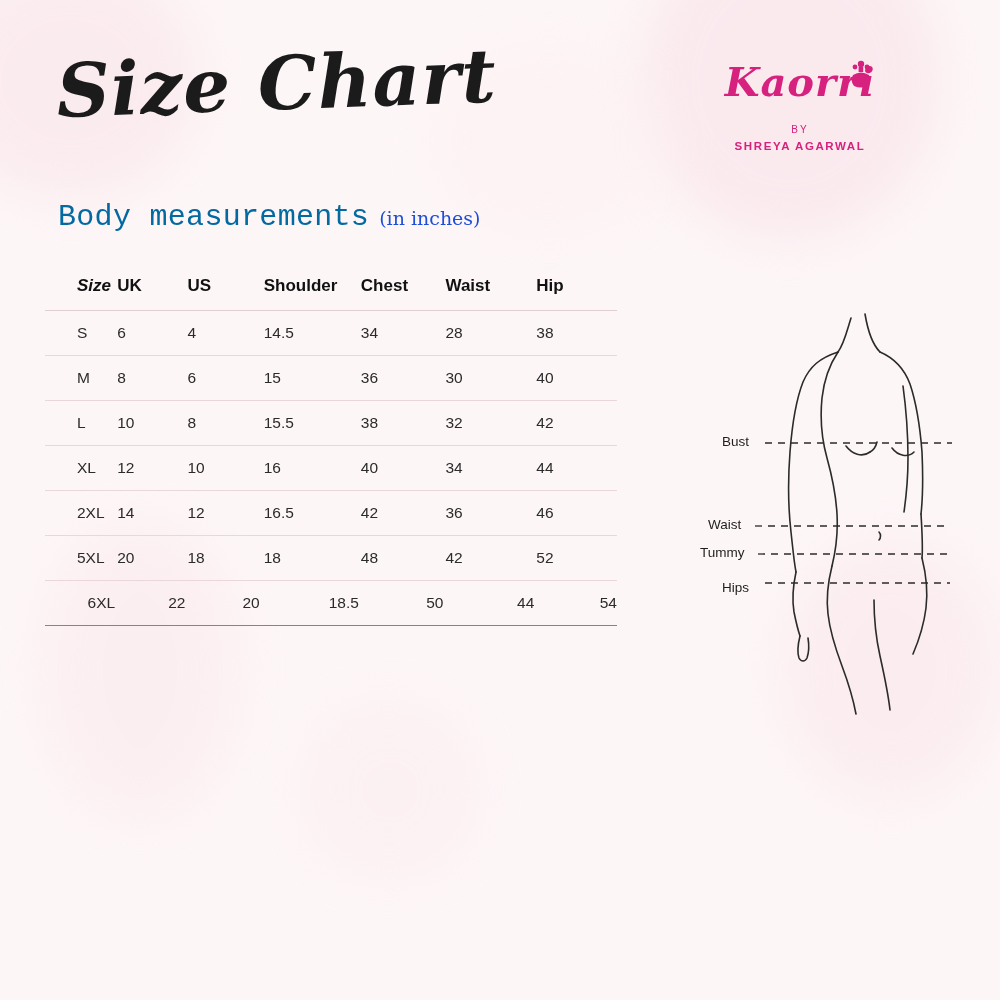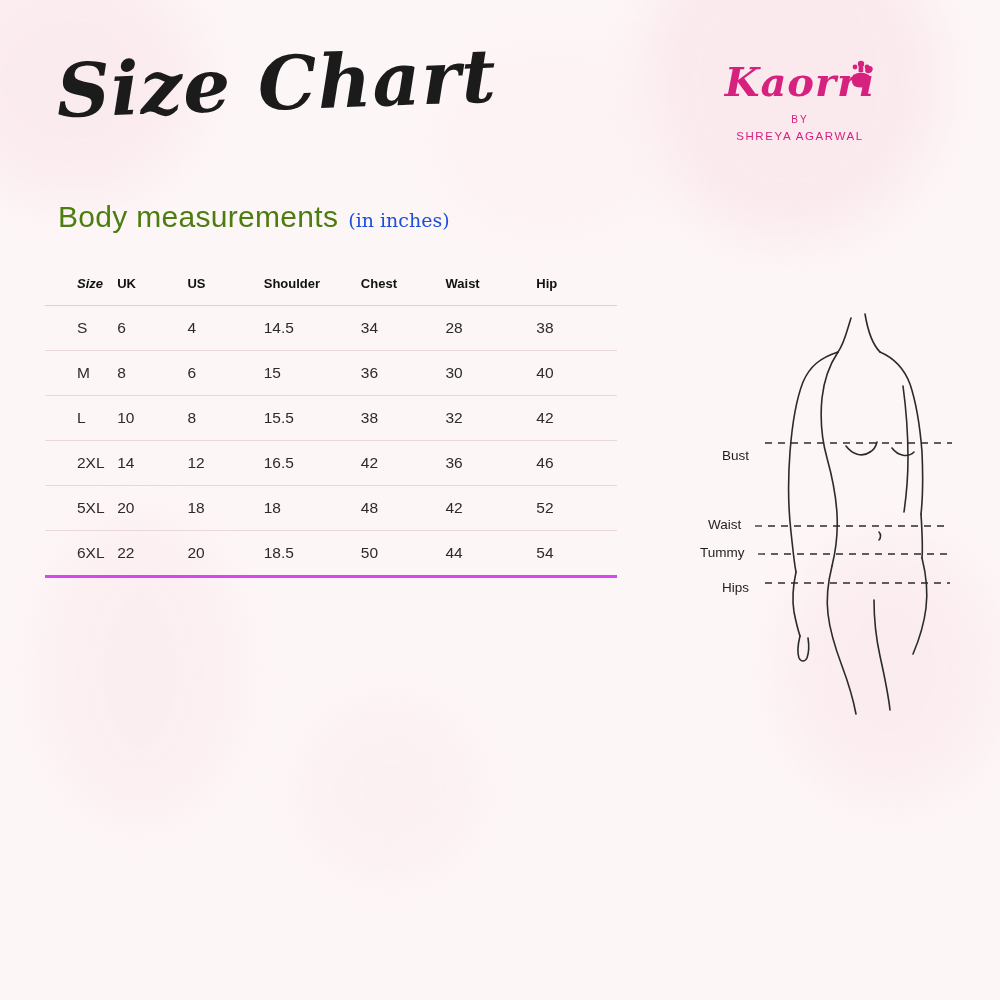"BY" .logo-by { margin-top: 12px -> 22px }
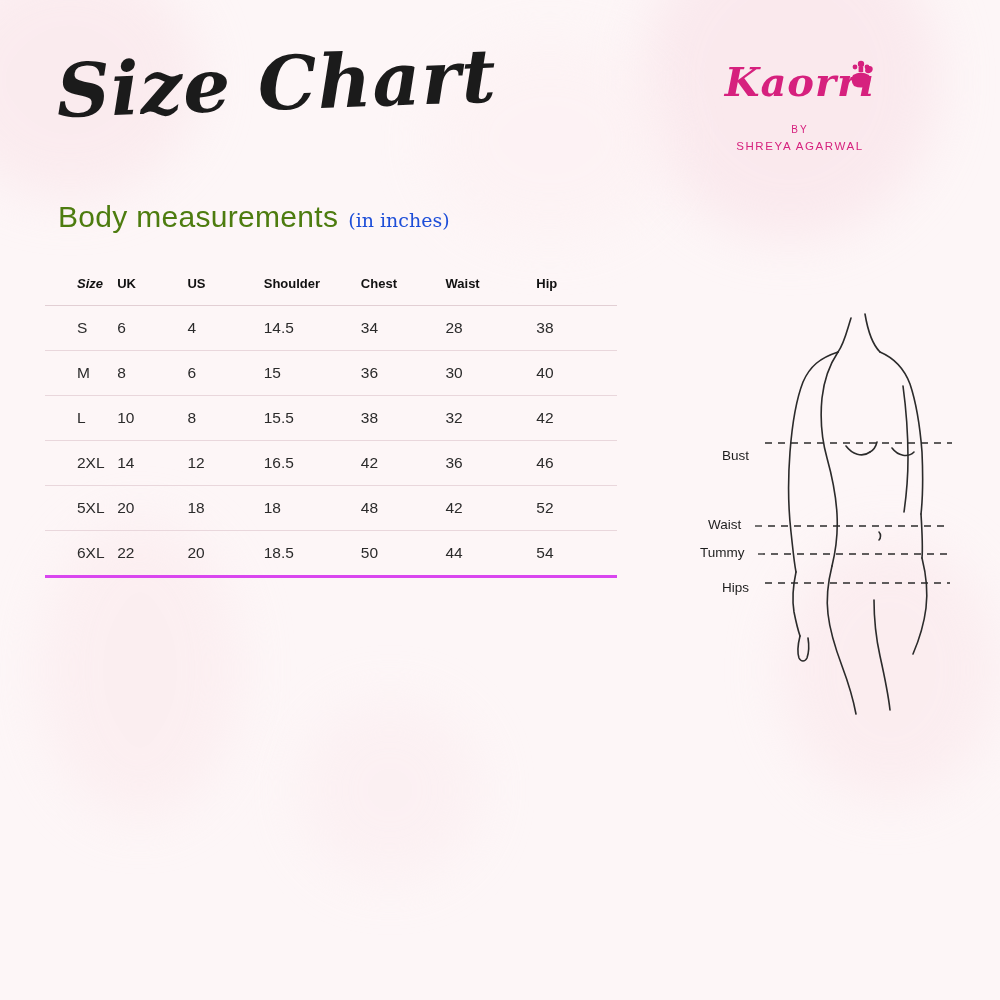"SHREYA AGARWAL" .logo-sub { font-weight: none -> bold }
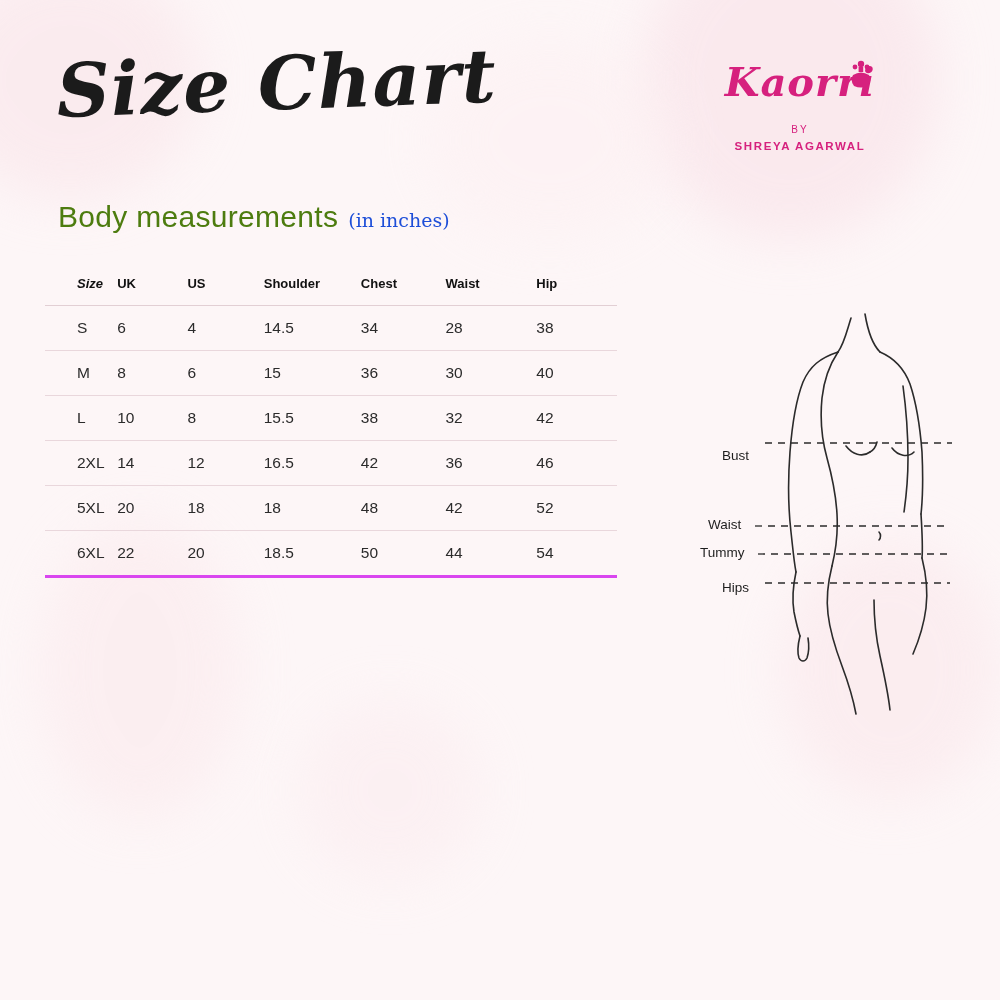"Body measurements" .subtitle { color: #4d7c0f -> #0369a1; font-family: Liberation Sans, sans-serif -> Liberation Mono, monospace }
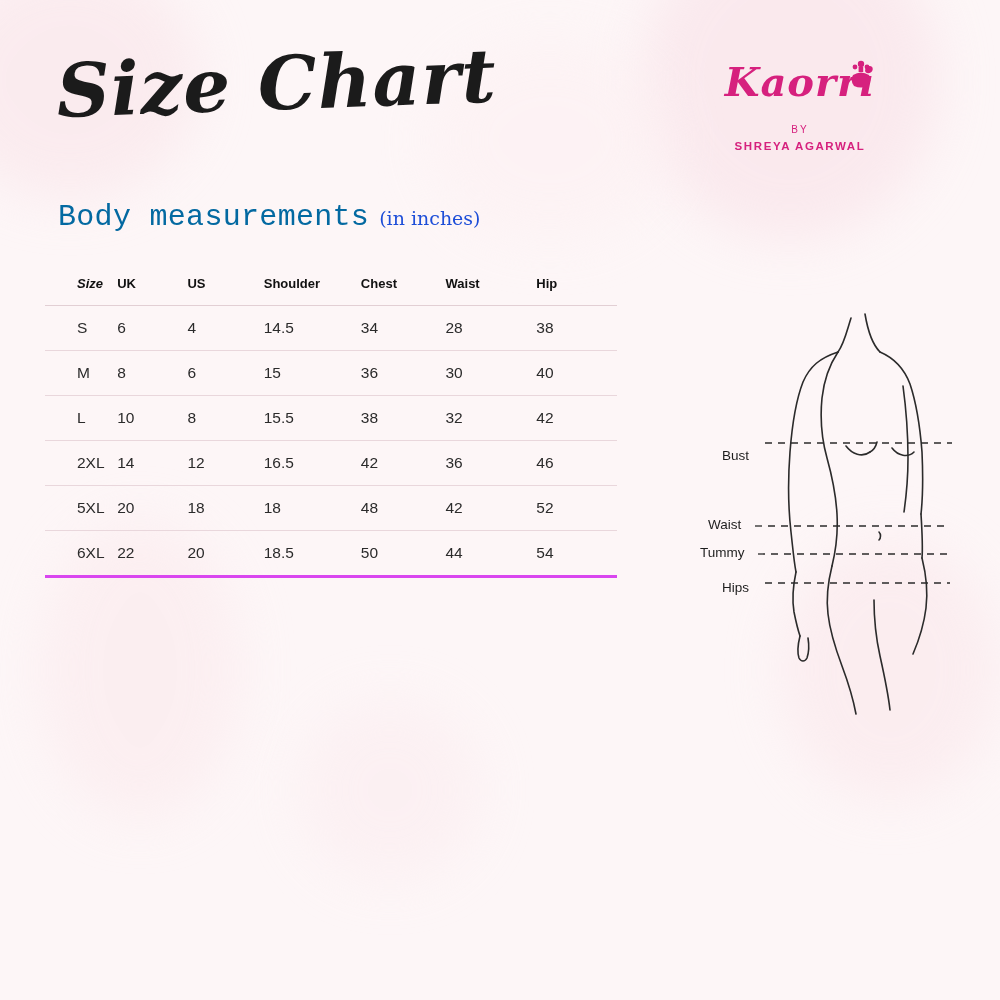"Size" thead th { font-size: 13px -> 17px }
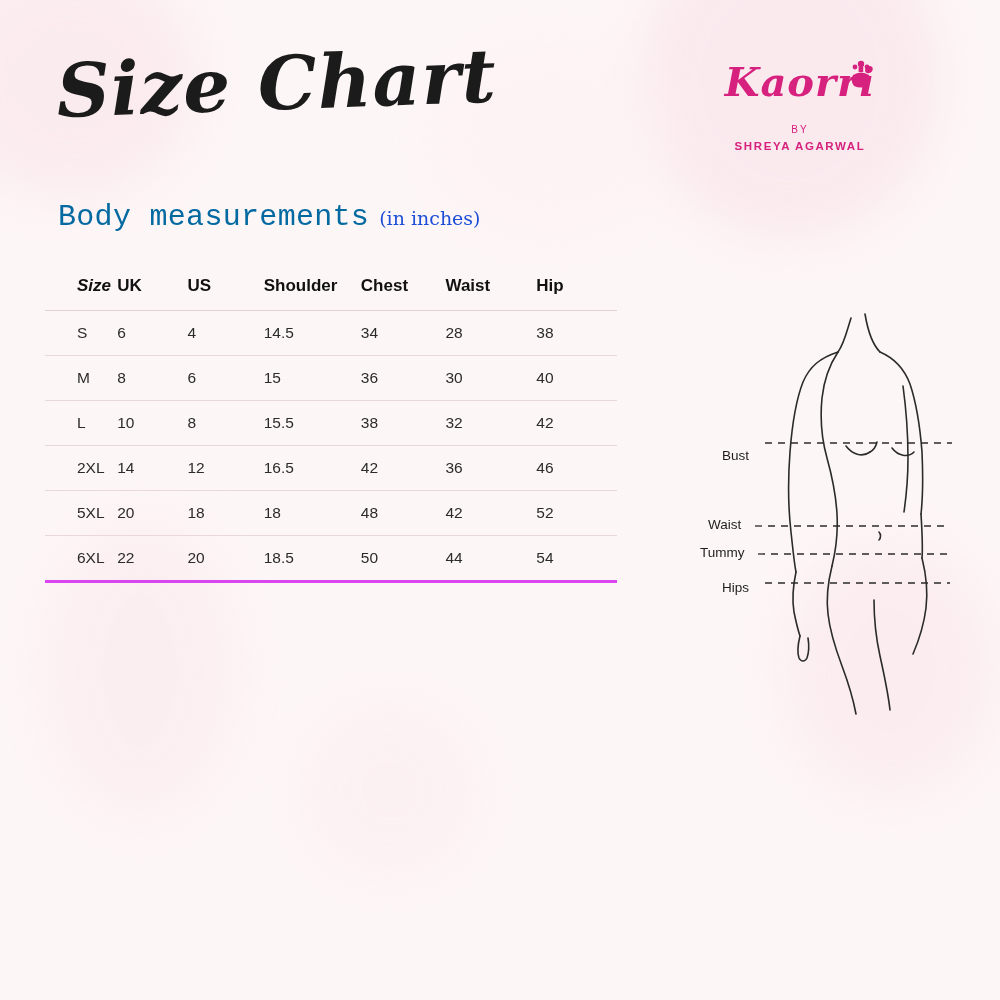"Bust" .lab-bust { top: 148px -> 134px }
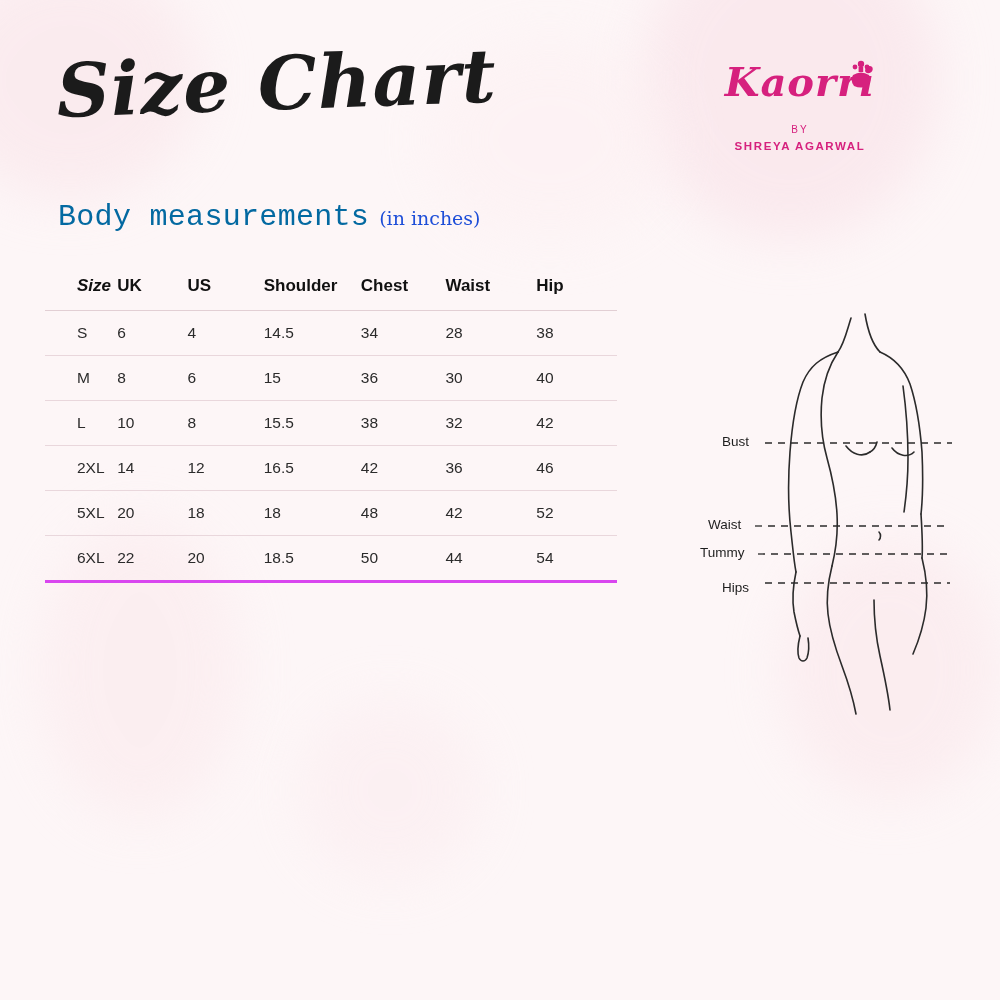"XL" tr { html: none -> <tr> <td>XL</td> <td>12</td> <td>10</td> <td>16</td> <td>40</td> <td>34</td> <td>44</td> </tr> }
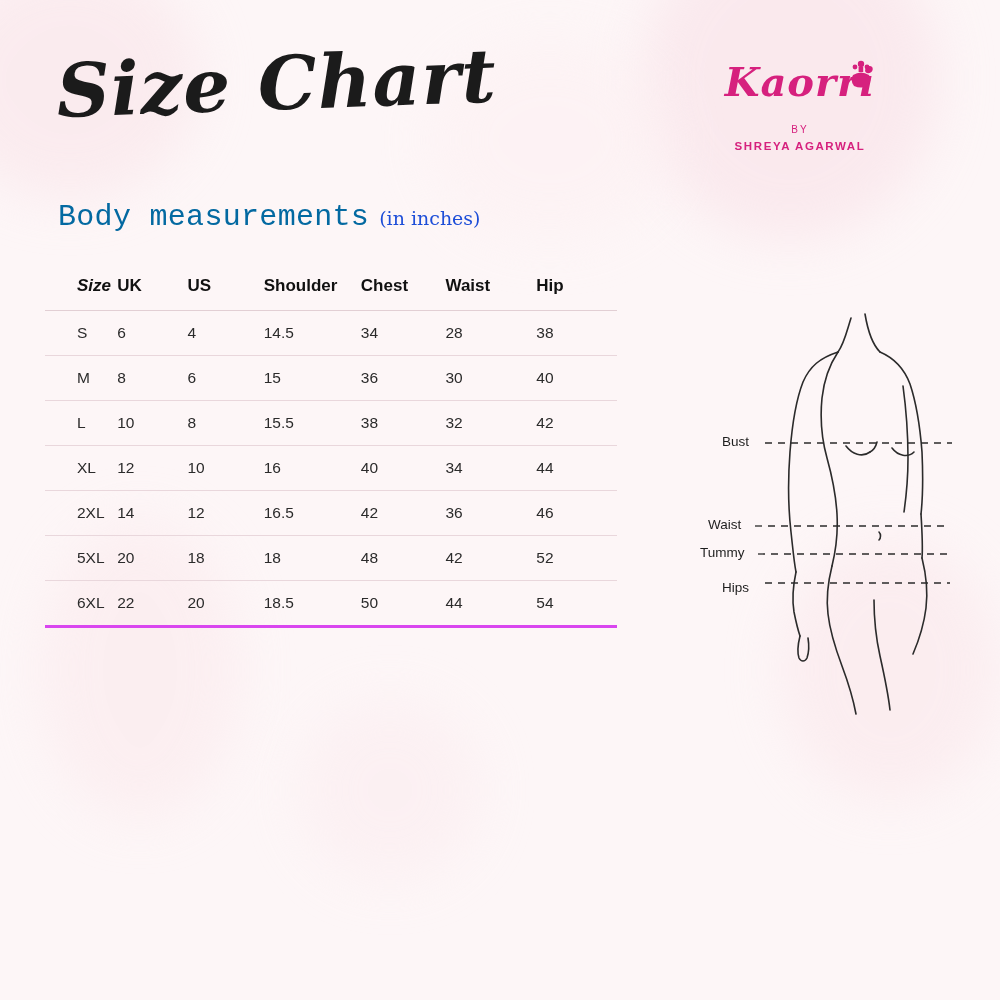"6XL" tbody tr:last-child td { border-bottom: 3px solid #d946ef -> 1px solid #d946ef; text-align: none -> right }
